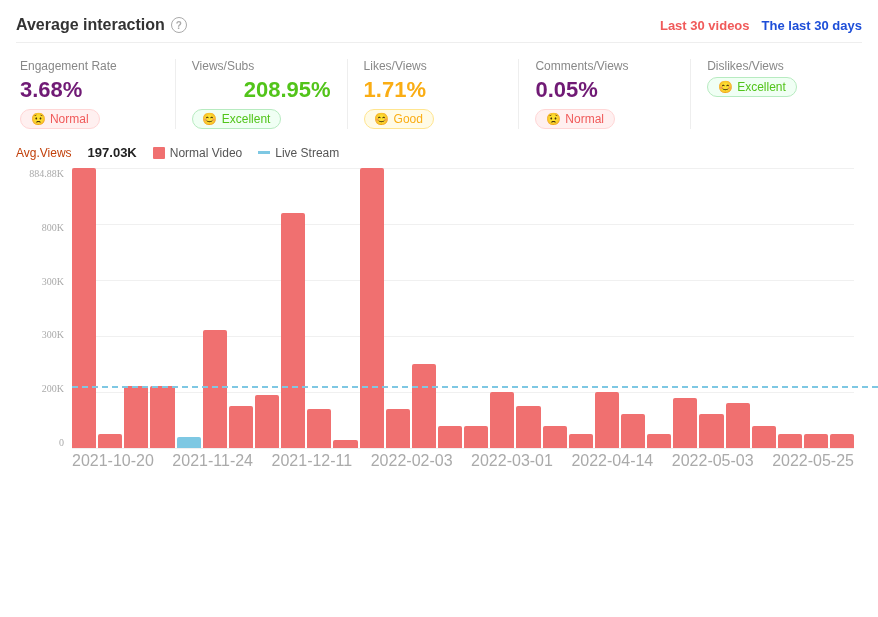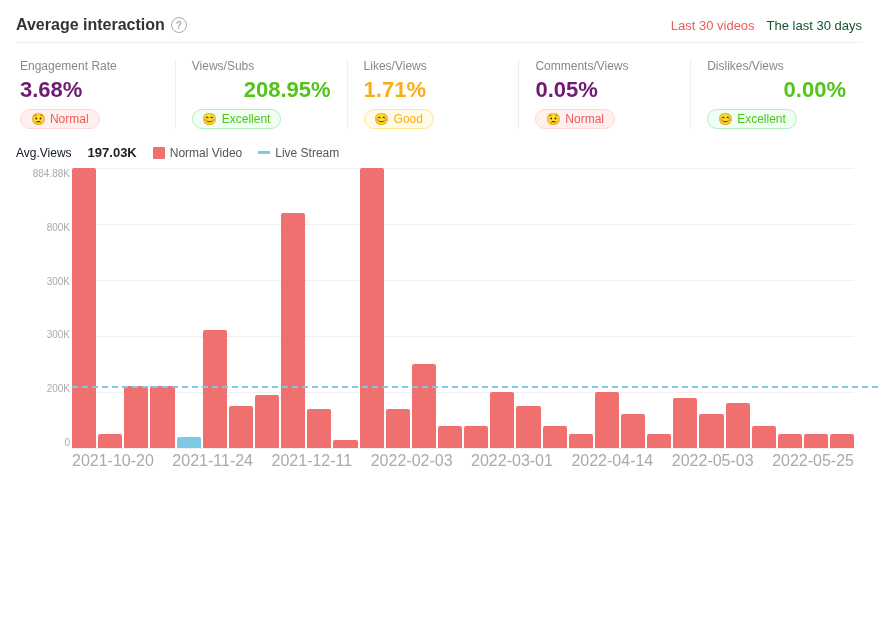"Last 30 videos" .filter-buttons { font-weight: none -> bold }
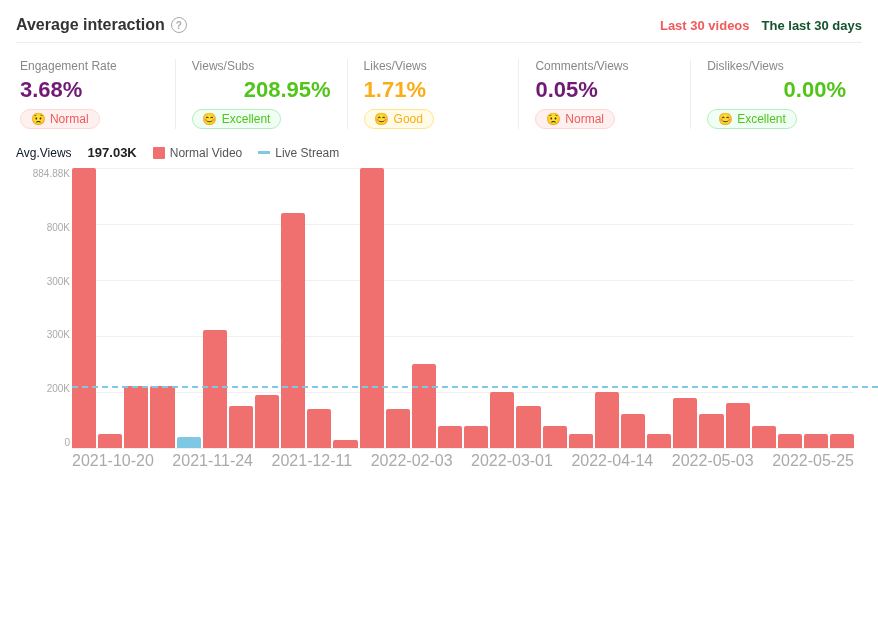"The last 30 days" .filter-btn { color: #14532d -> #1d4ed8 }
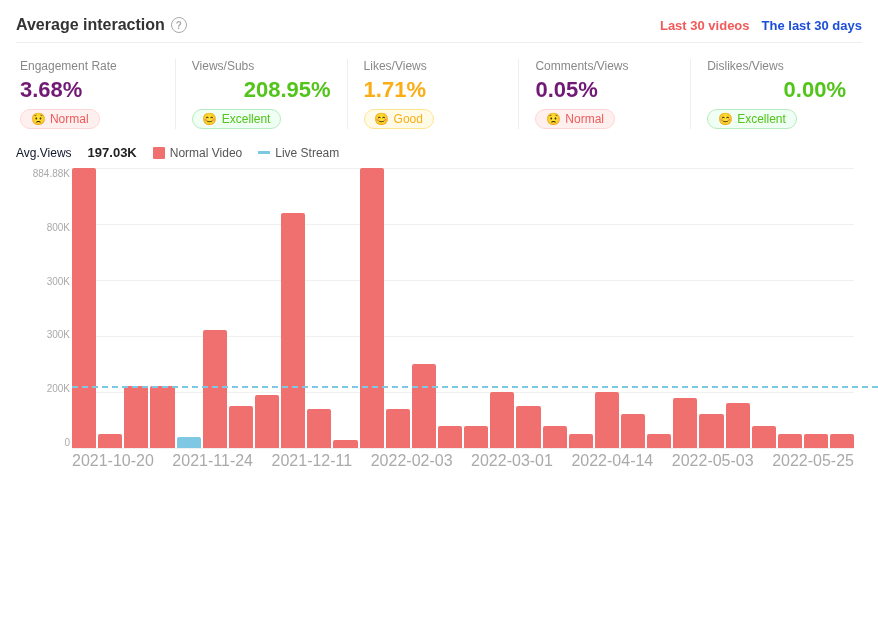"0.00%" div.metric-value { html: <div>0.00%</div> -> none }
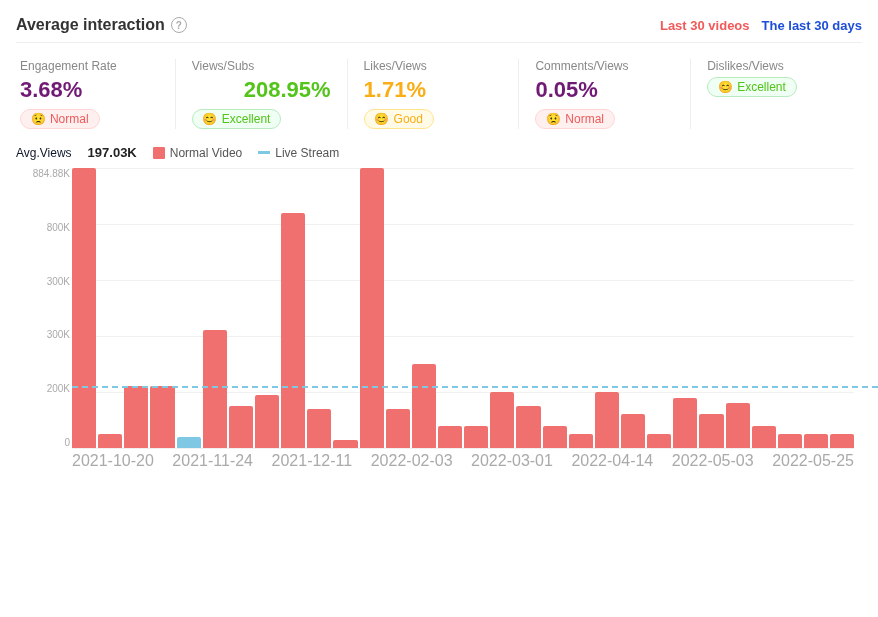"Avg.Views" .legend-label { color: #0f172a -> #c2410c }
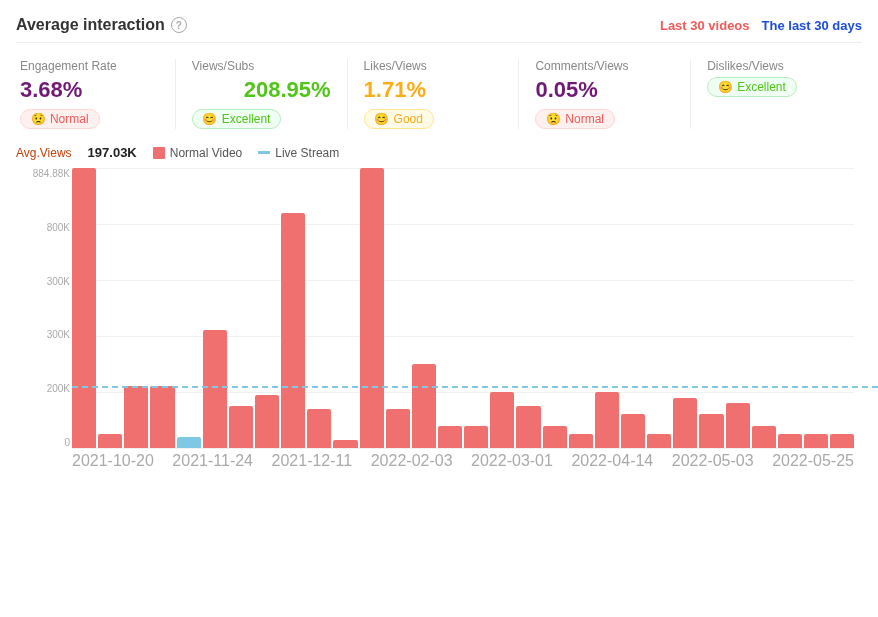"884.88K" .y-axis { font-family: none -> Liberation Serif, serif; left: 8px -> 2px }
